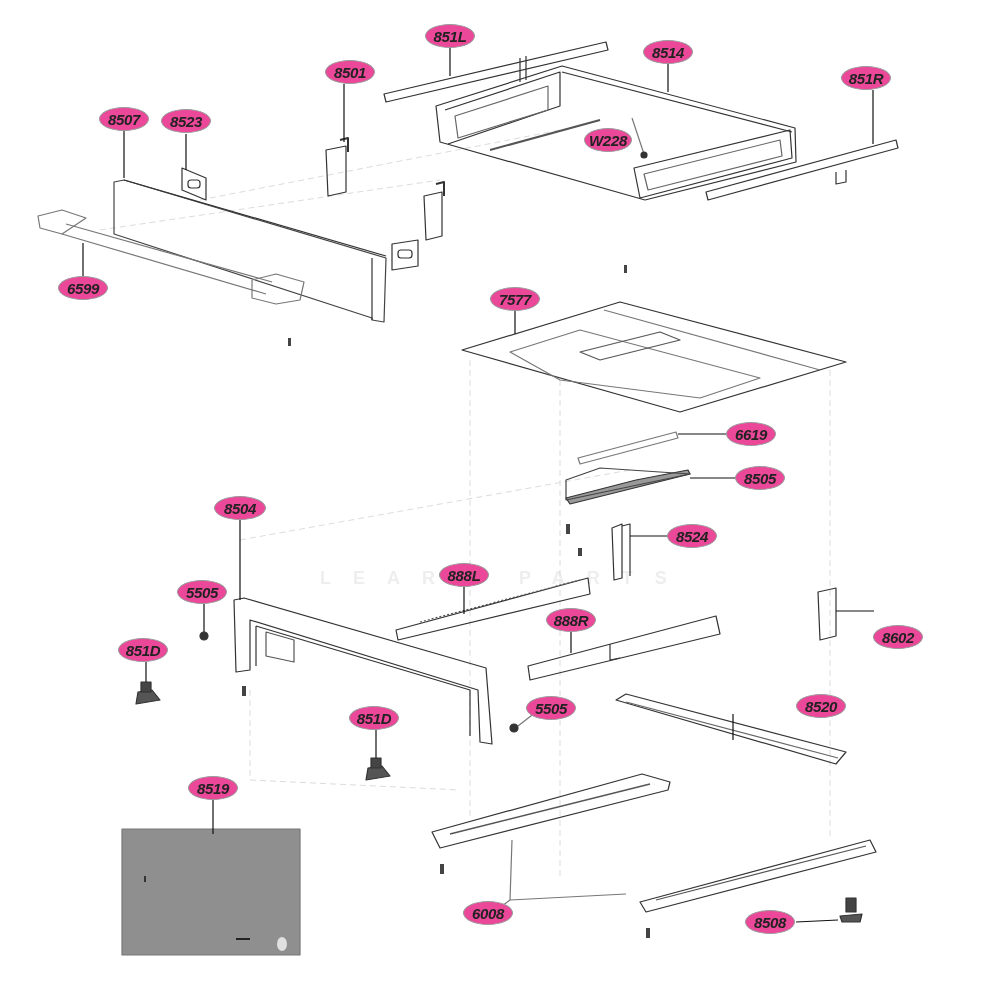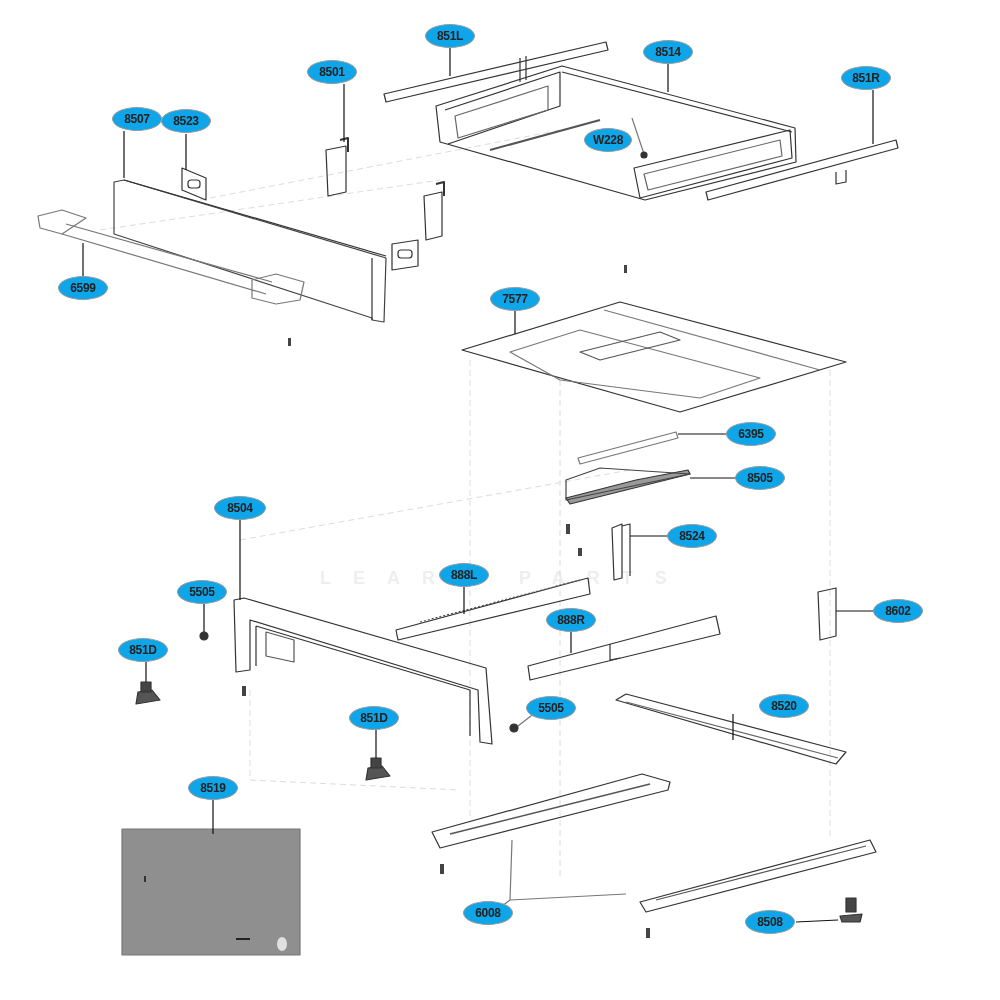"851L" .callout { background: #0ea5e9 -> #ec4899; font-size: 12px -> 15px; font-style: none -> italic }
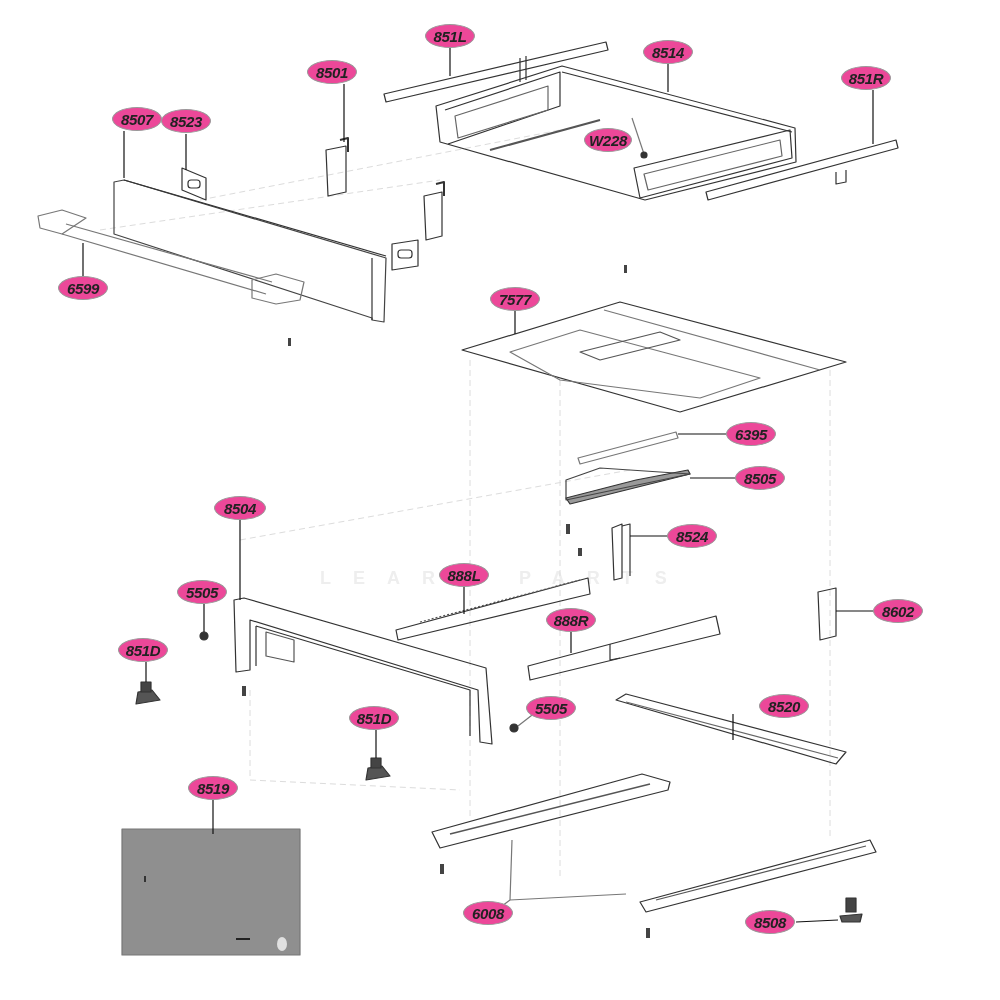"8501" div.callout { left: 307px -> 325px }
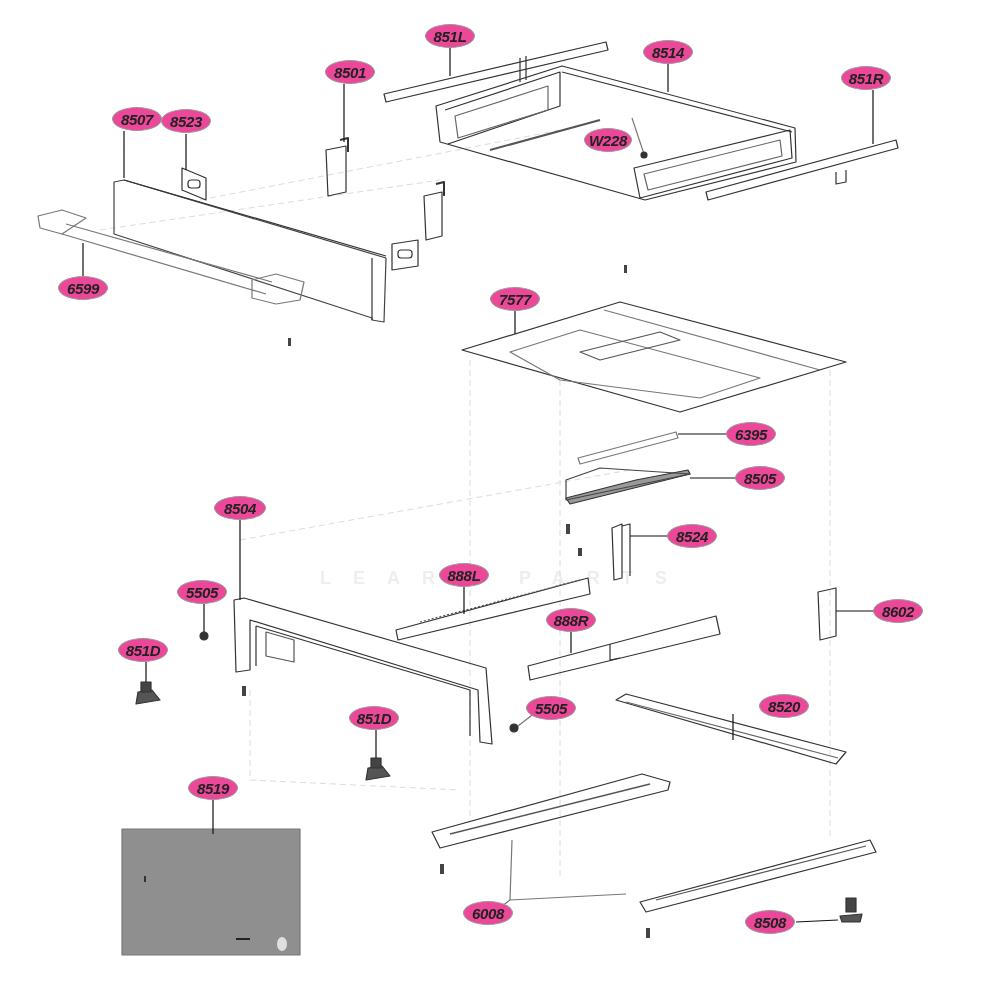"8507" div.callout { left: 112px -> 99px }
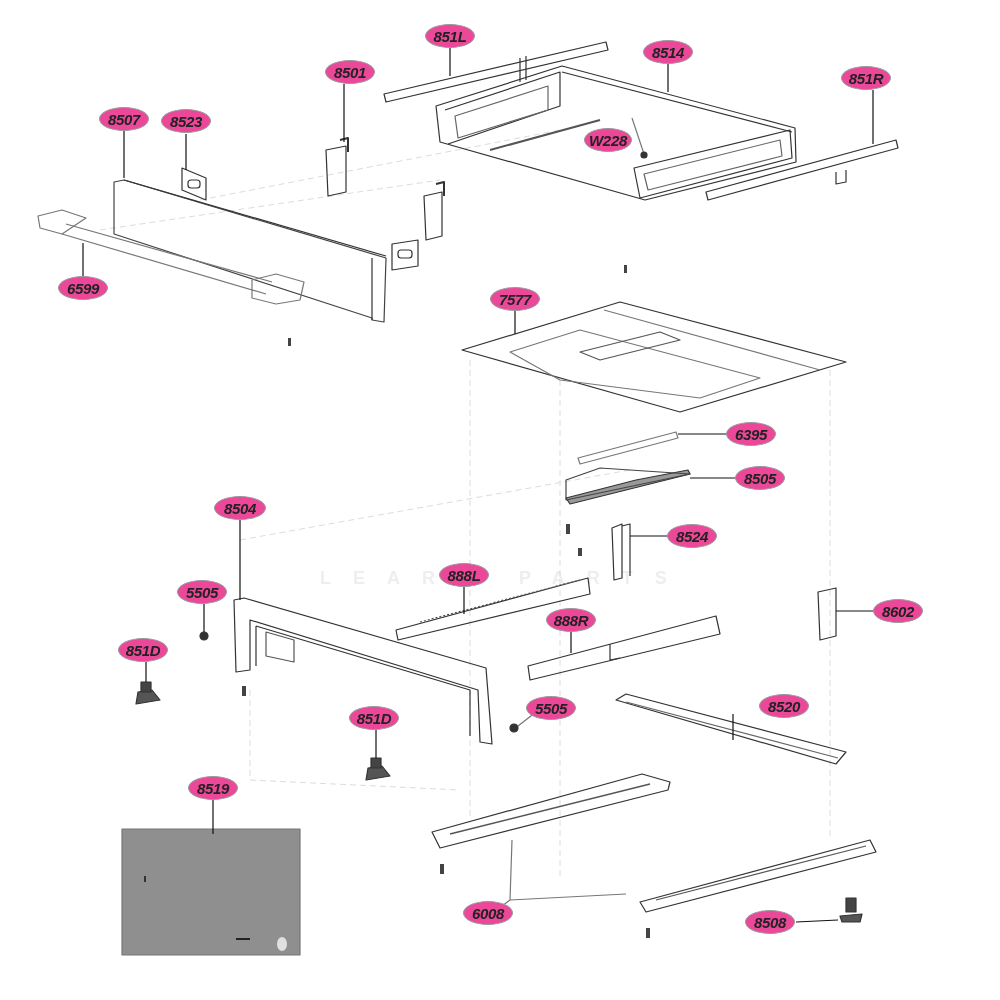"6395" div.callout { text: 6395 -> 6619 }
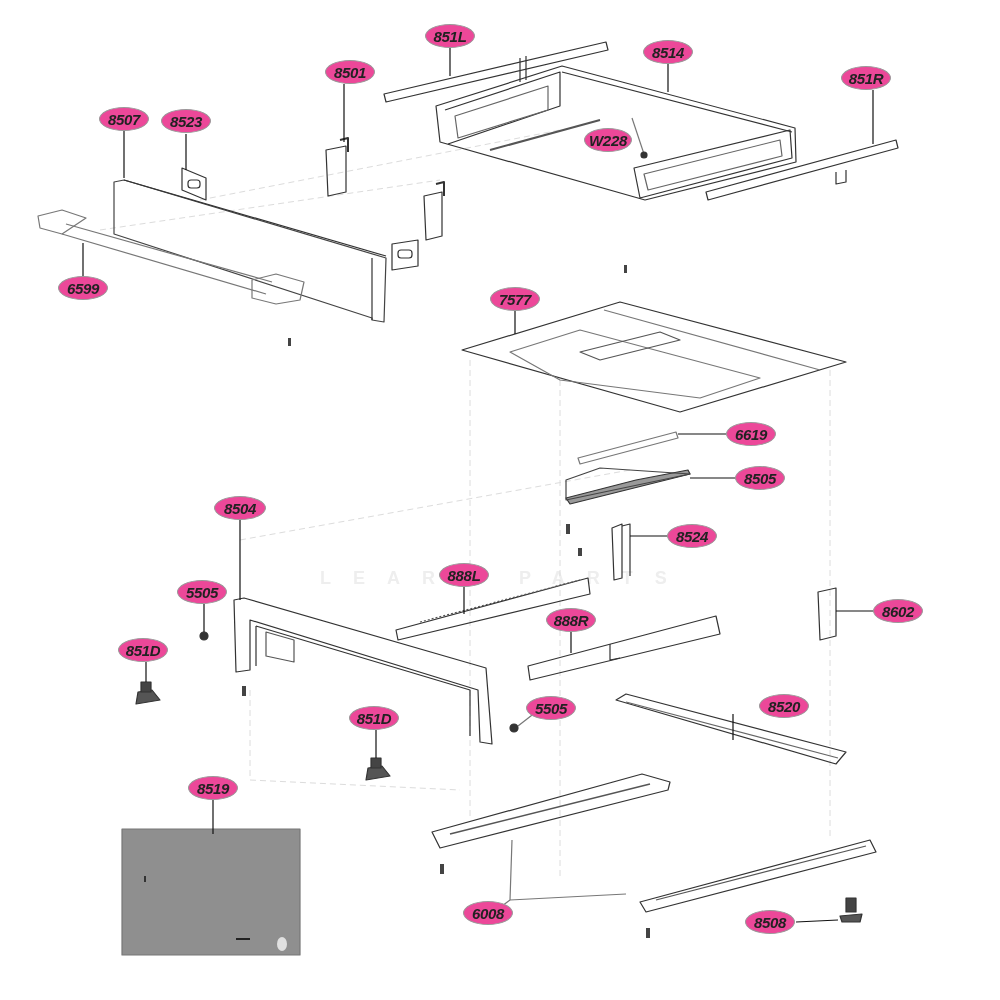"8602" div.callout { top: 599px -> 625px }
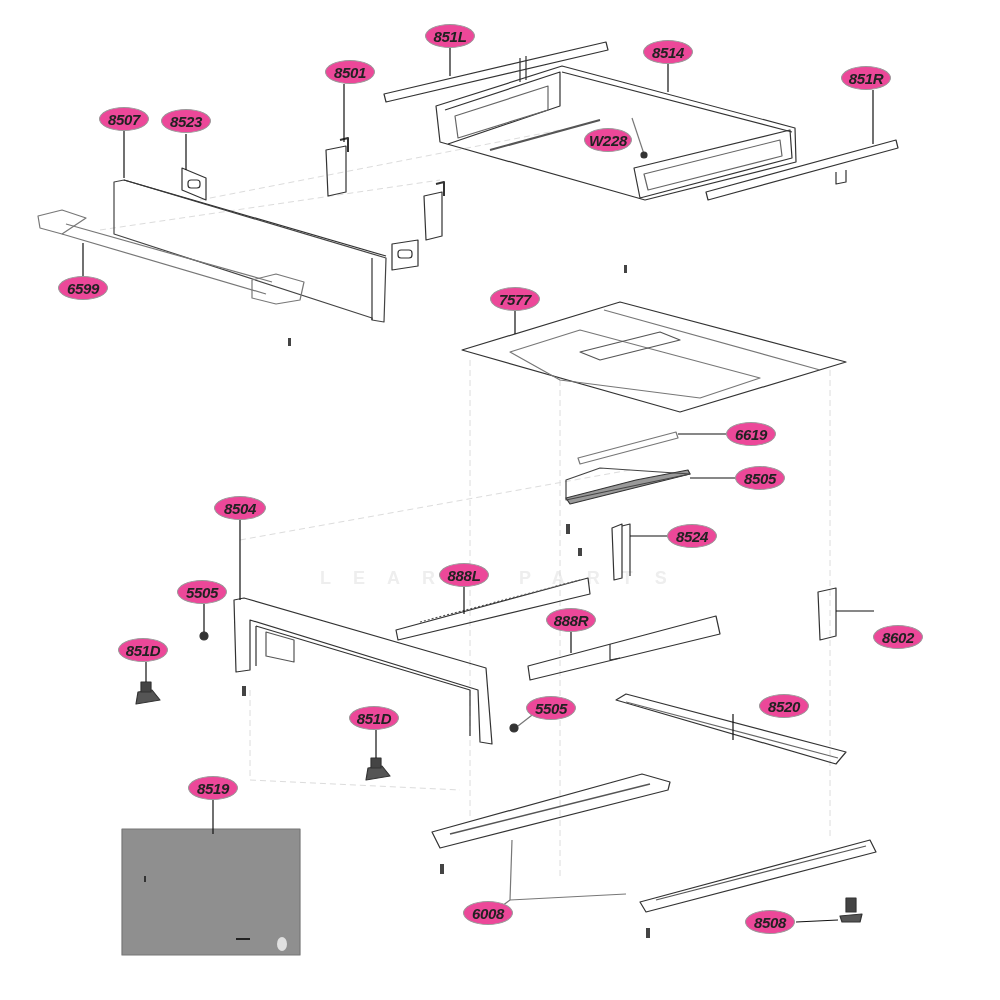"8520" div.callout { left: 759px -> 796px }
